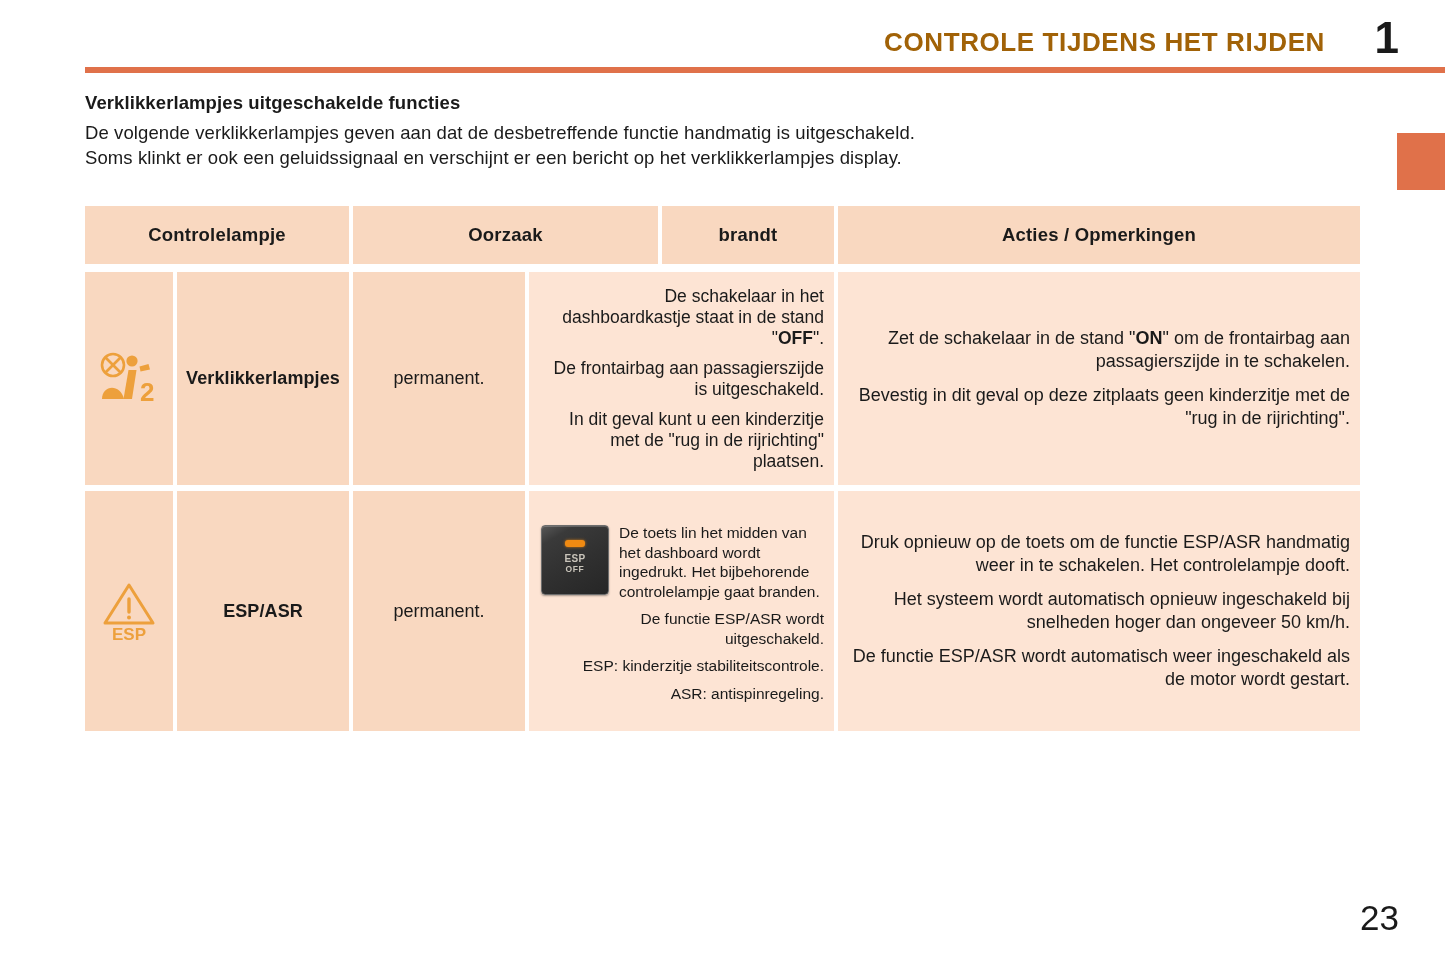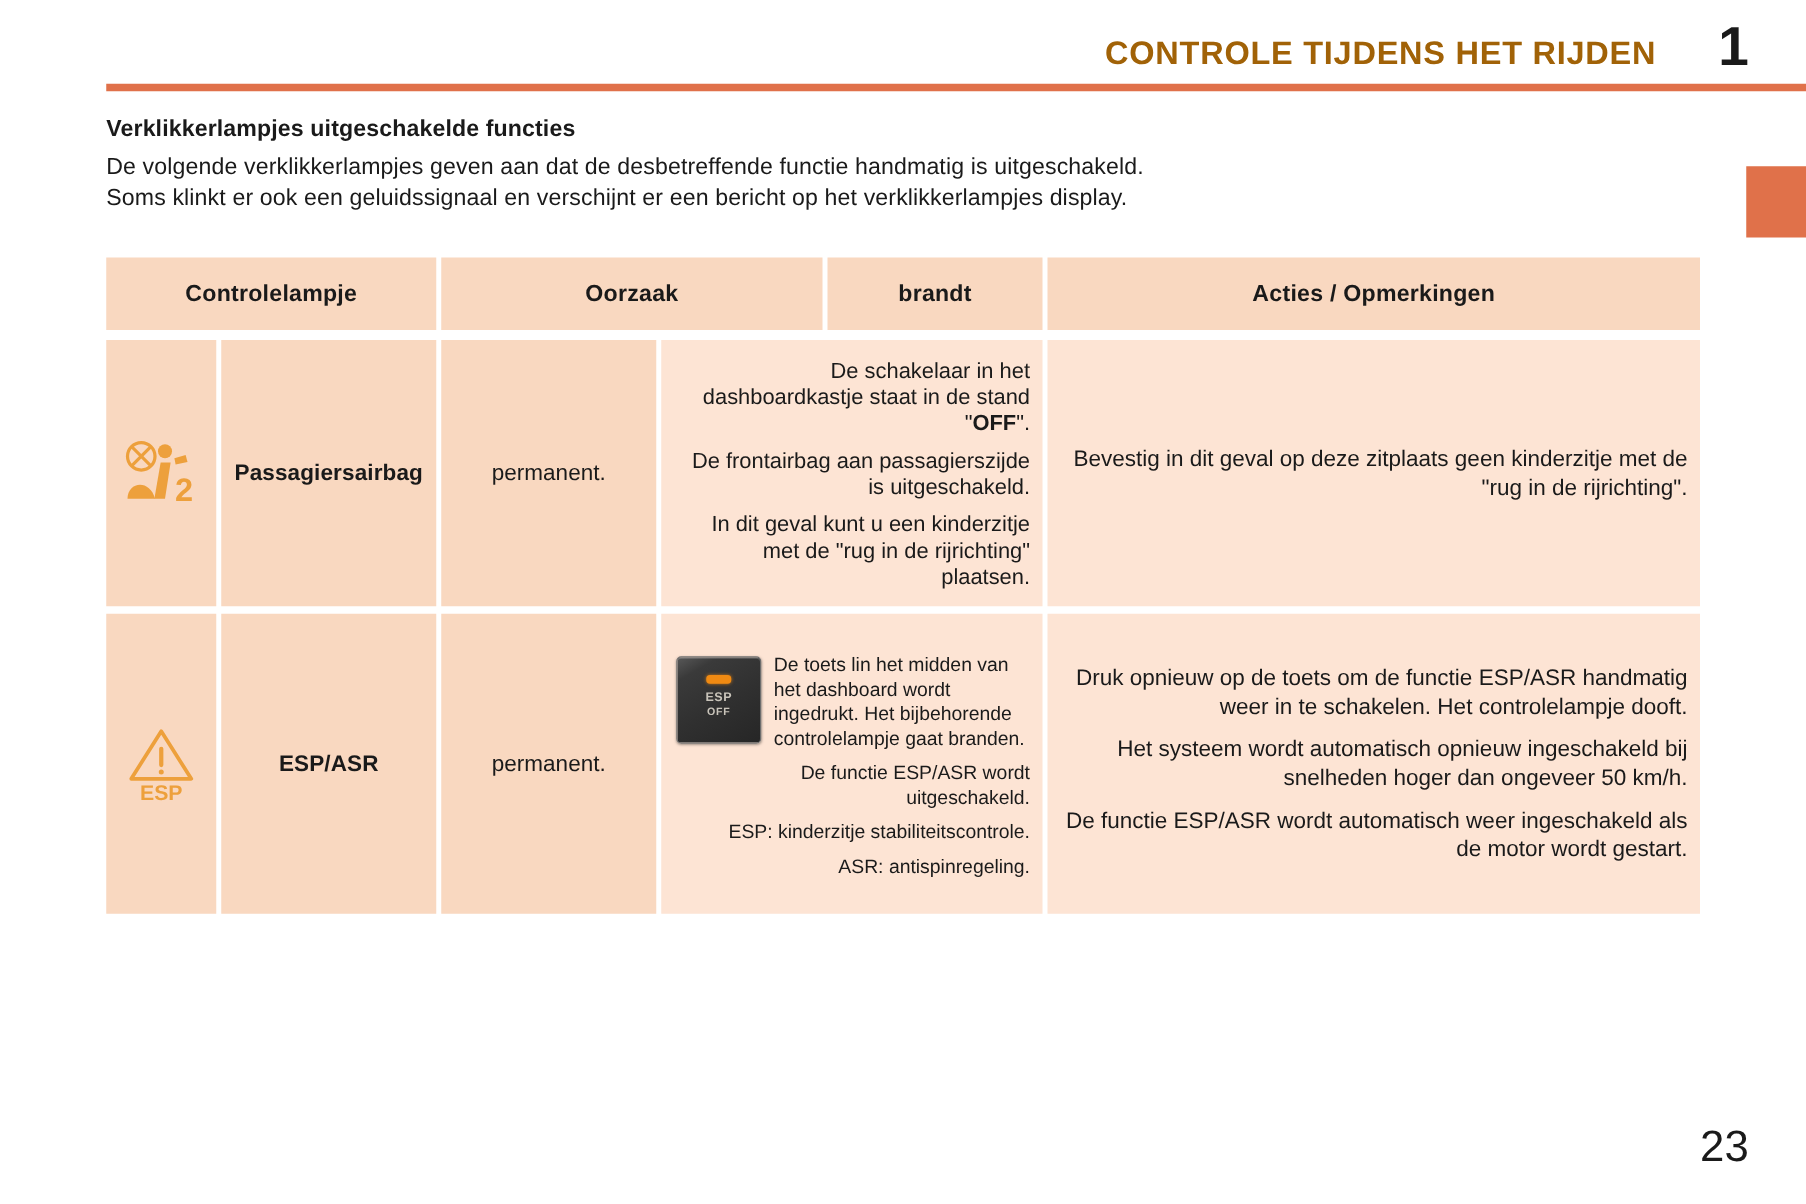"Zet de schakelaar in de" p { html: none -> <p>Zet de schakelaar in de stand "<b>ON</b>" om de frontairbag aan passagierszijde in te schakelen.</p> }
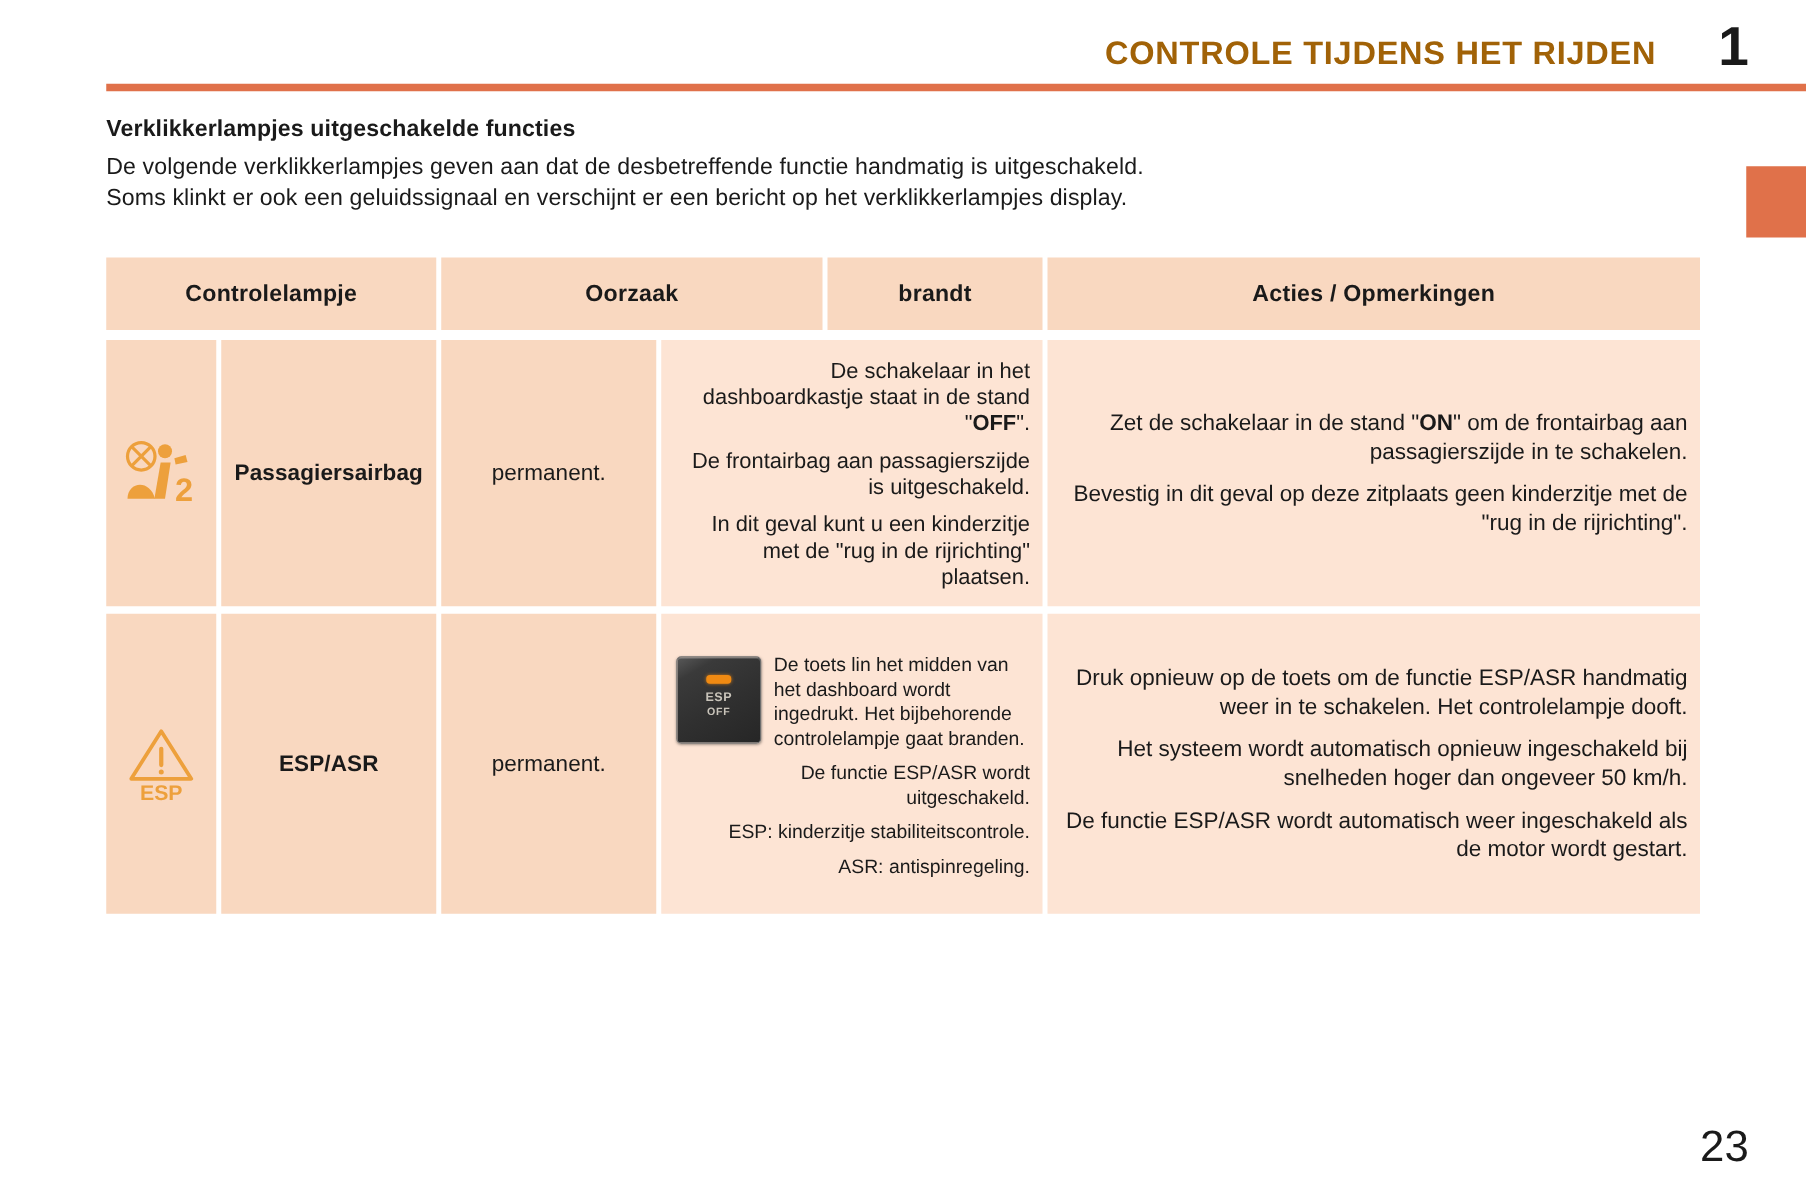"Passagiersairbag" div.cell { text: Passagiersairbag -> Verklikkerlampjes }
